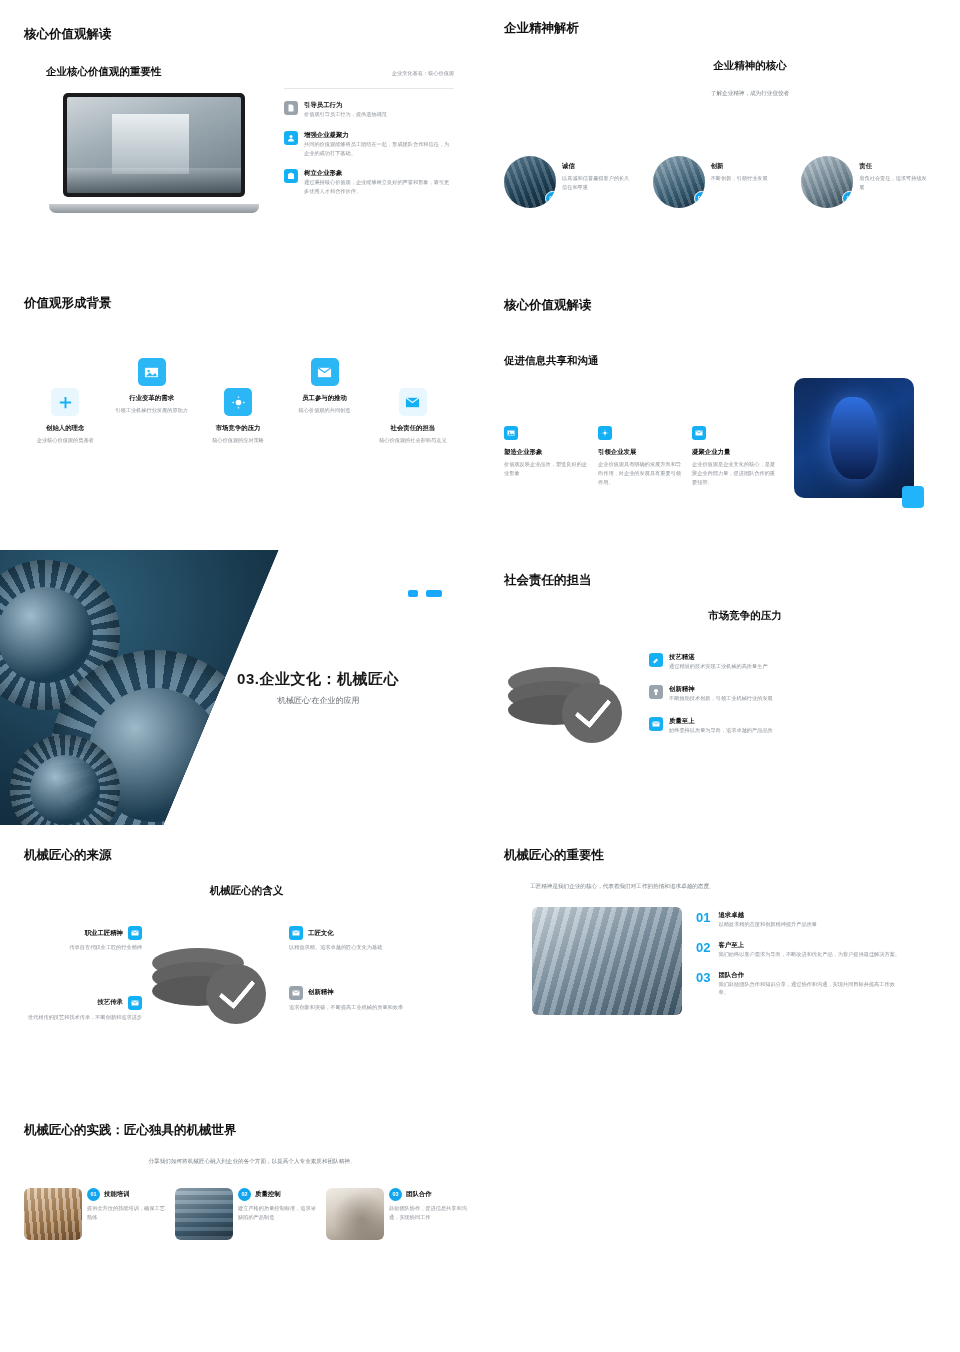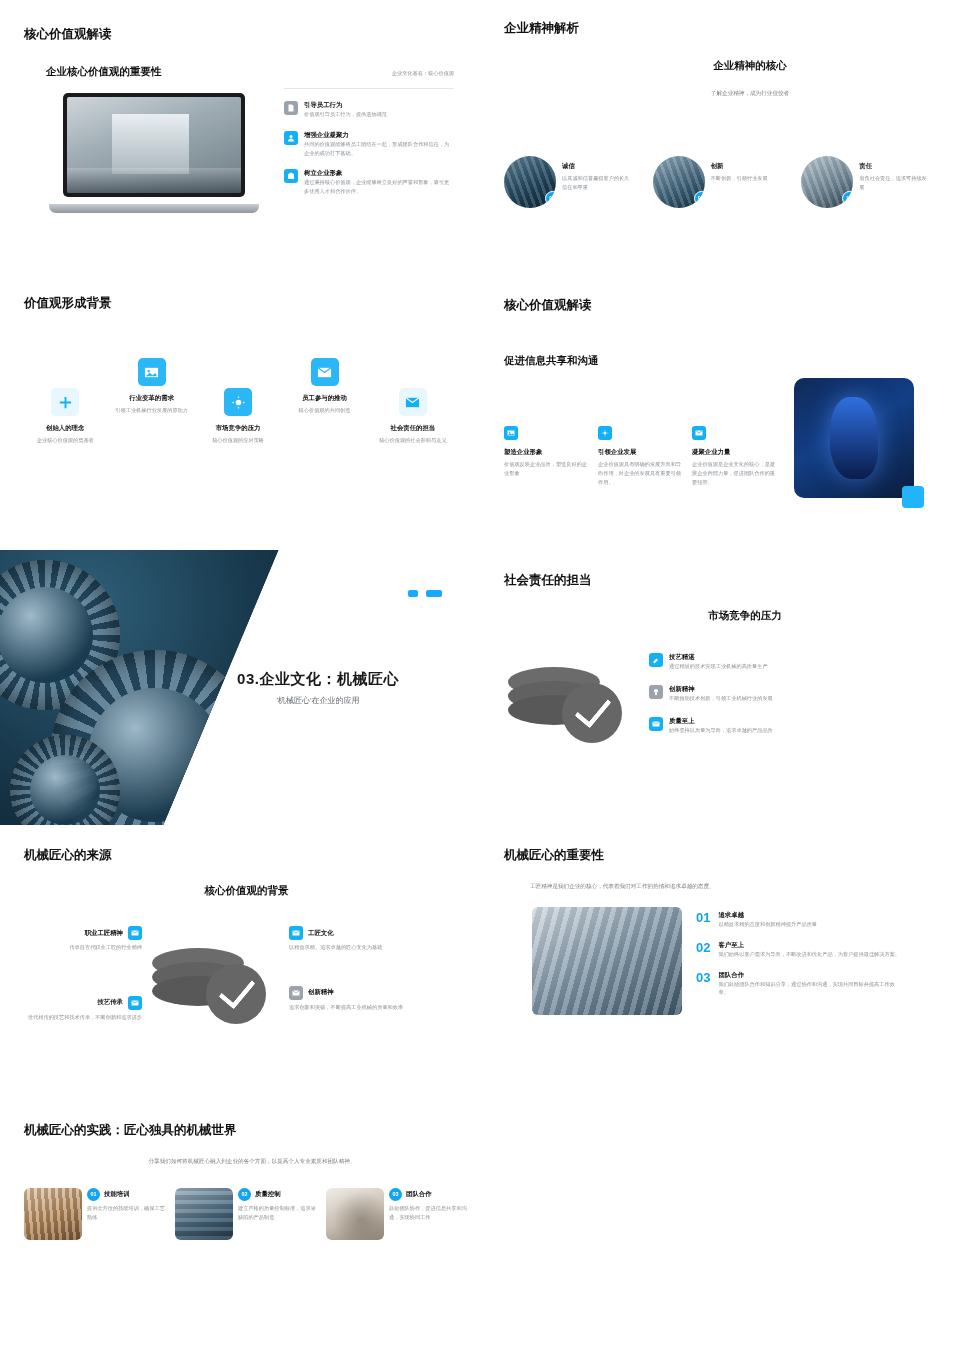"核心价值观的背景" div.sub-title { text: 核心价值观的背景 -> 机械匠心的含义 }
